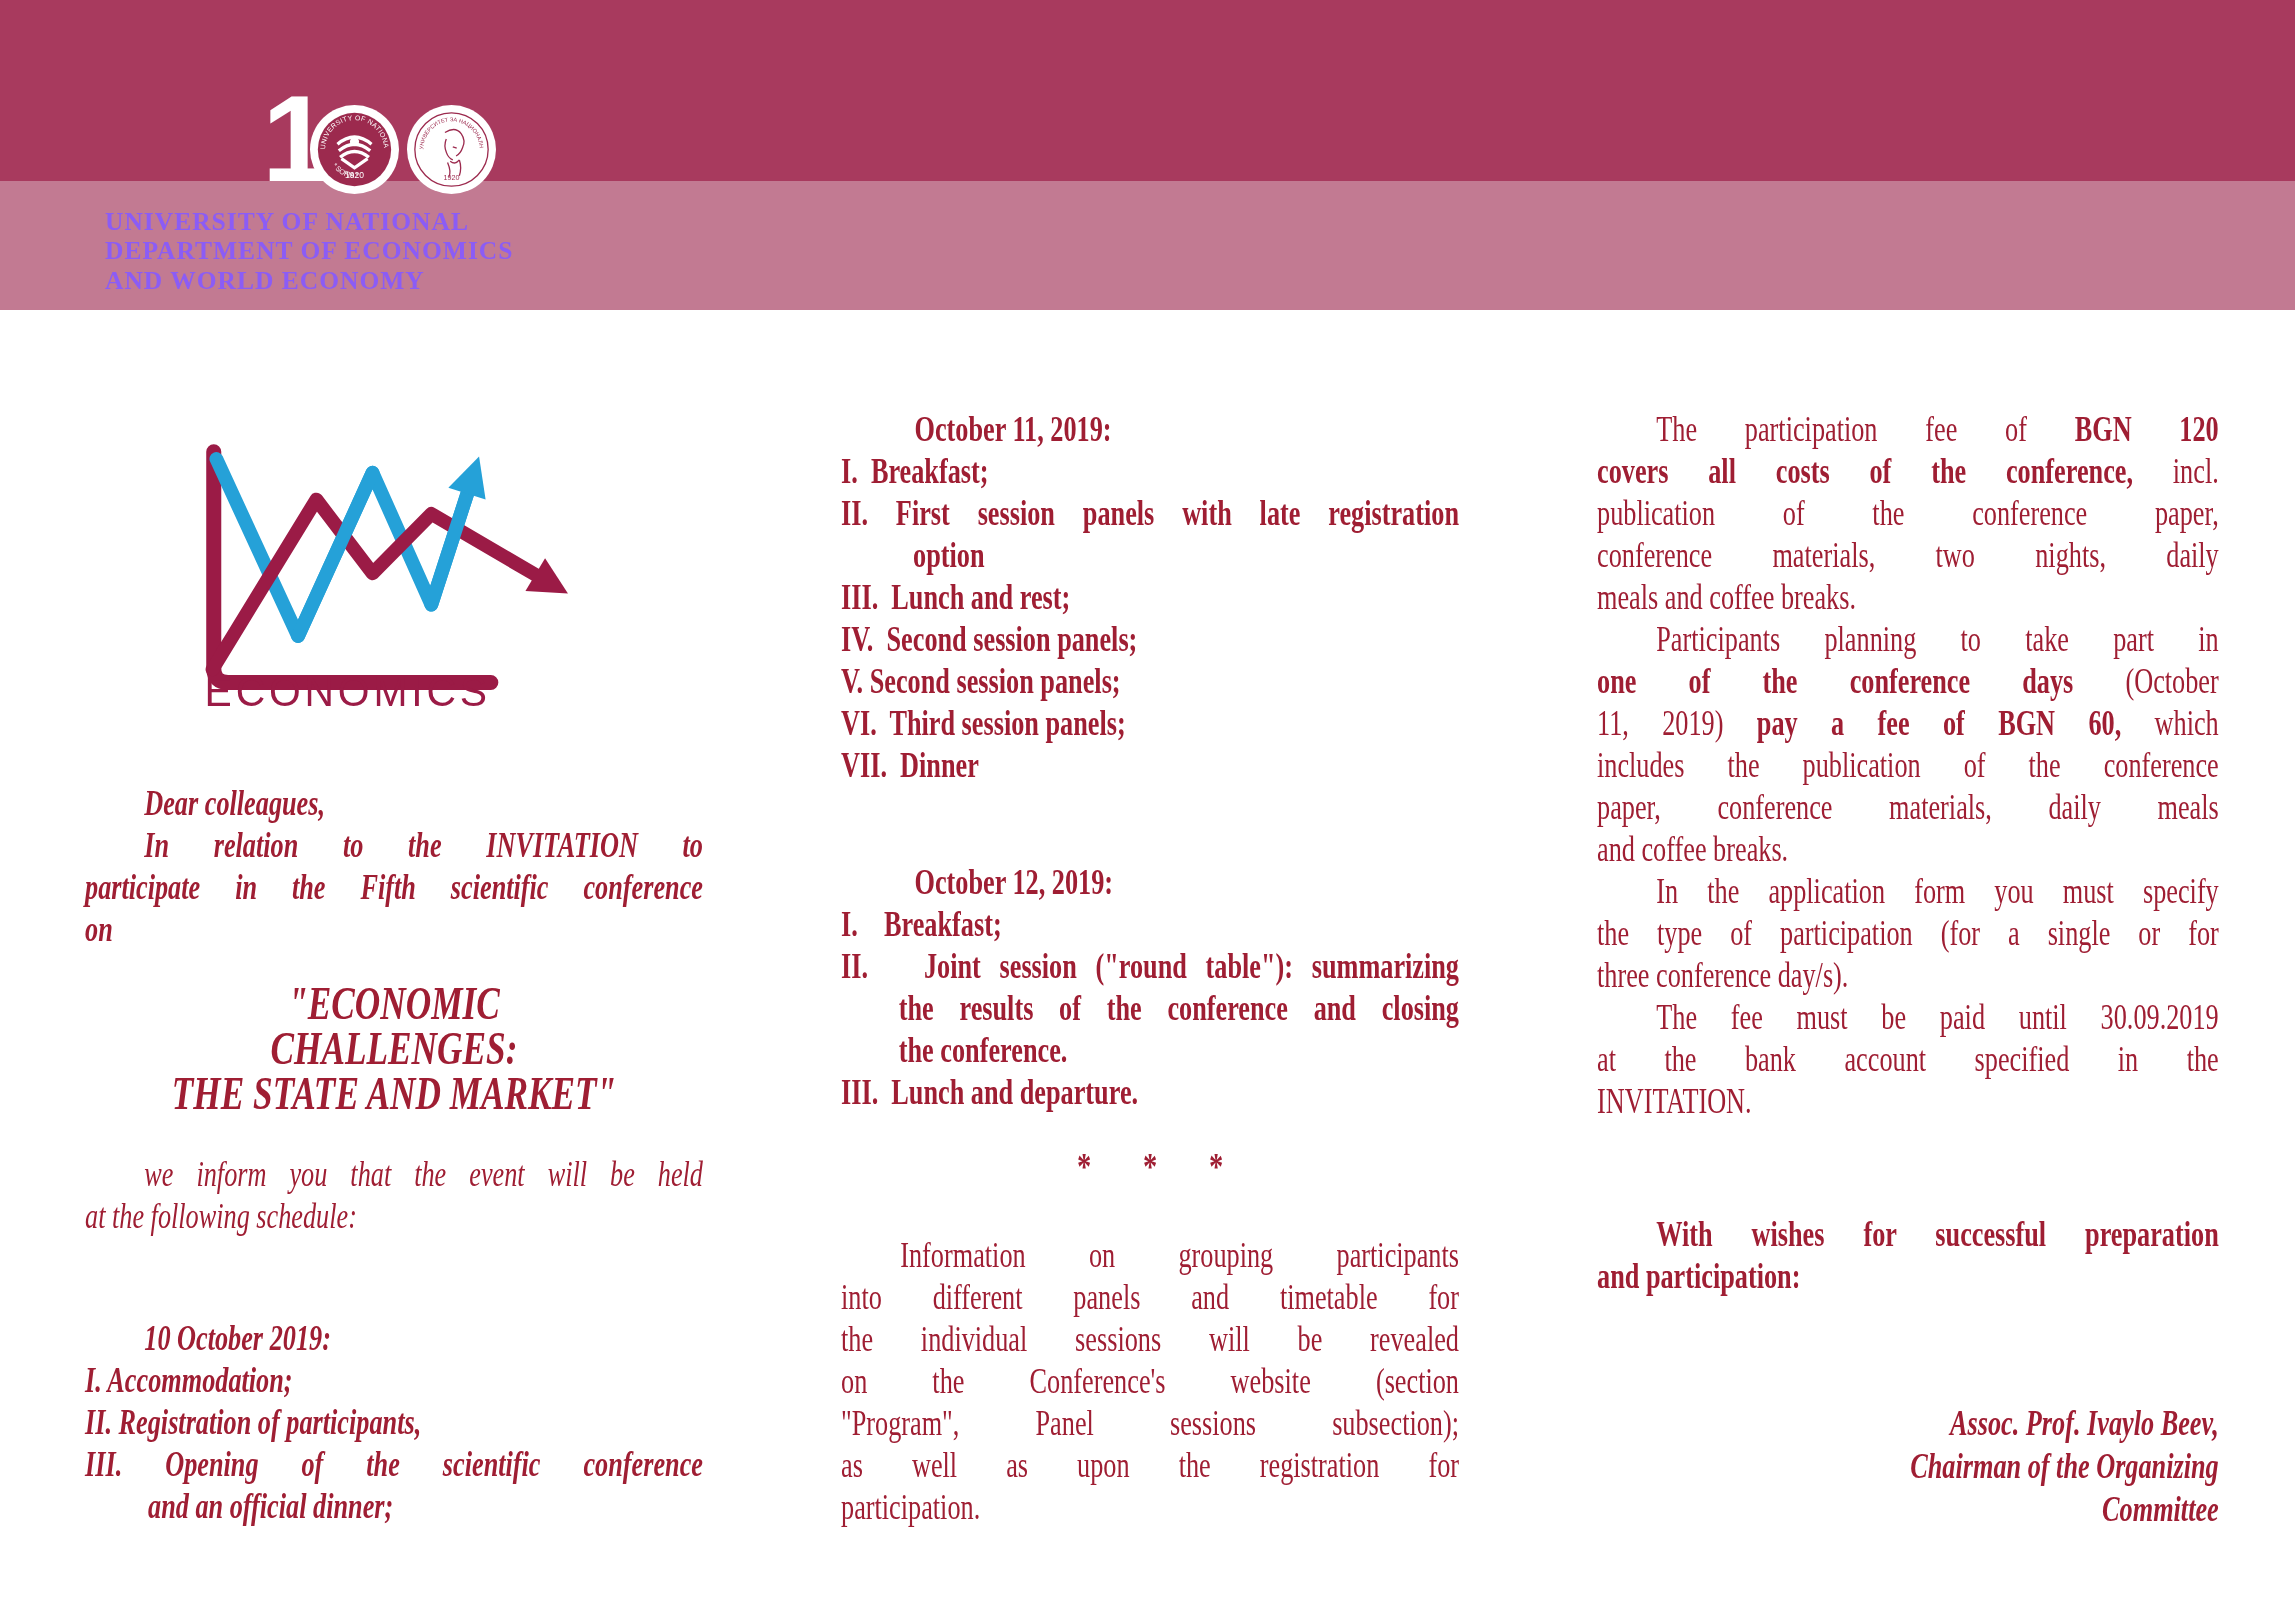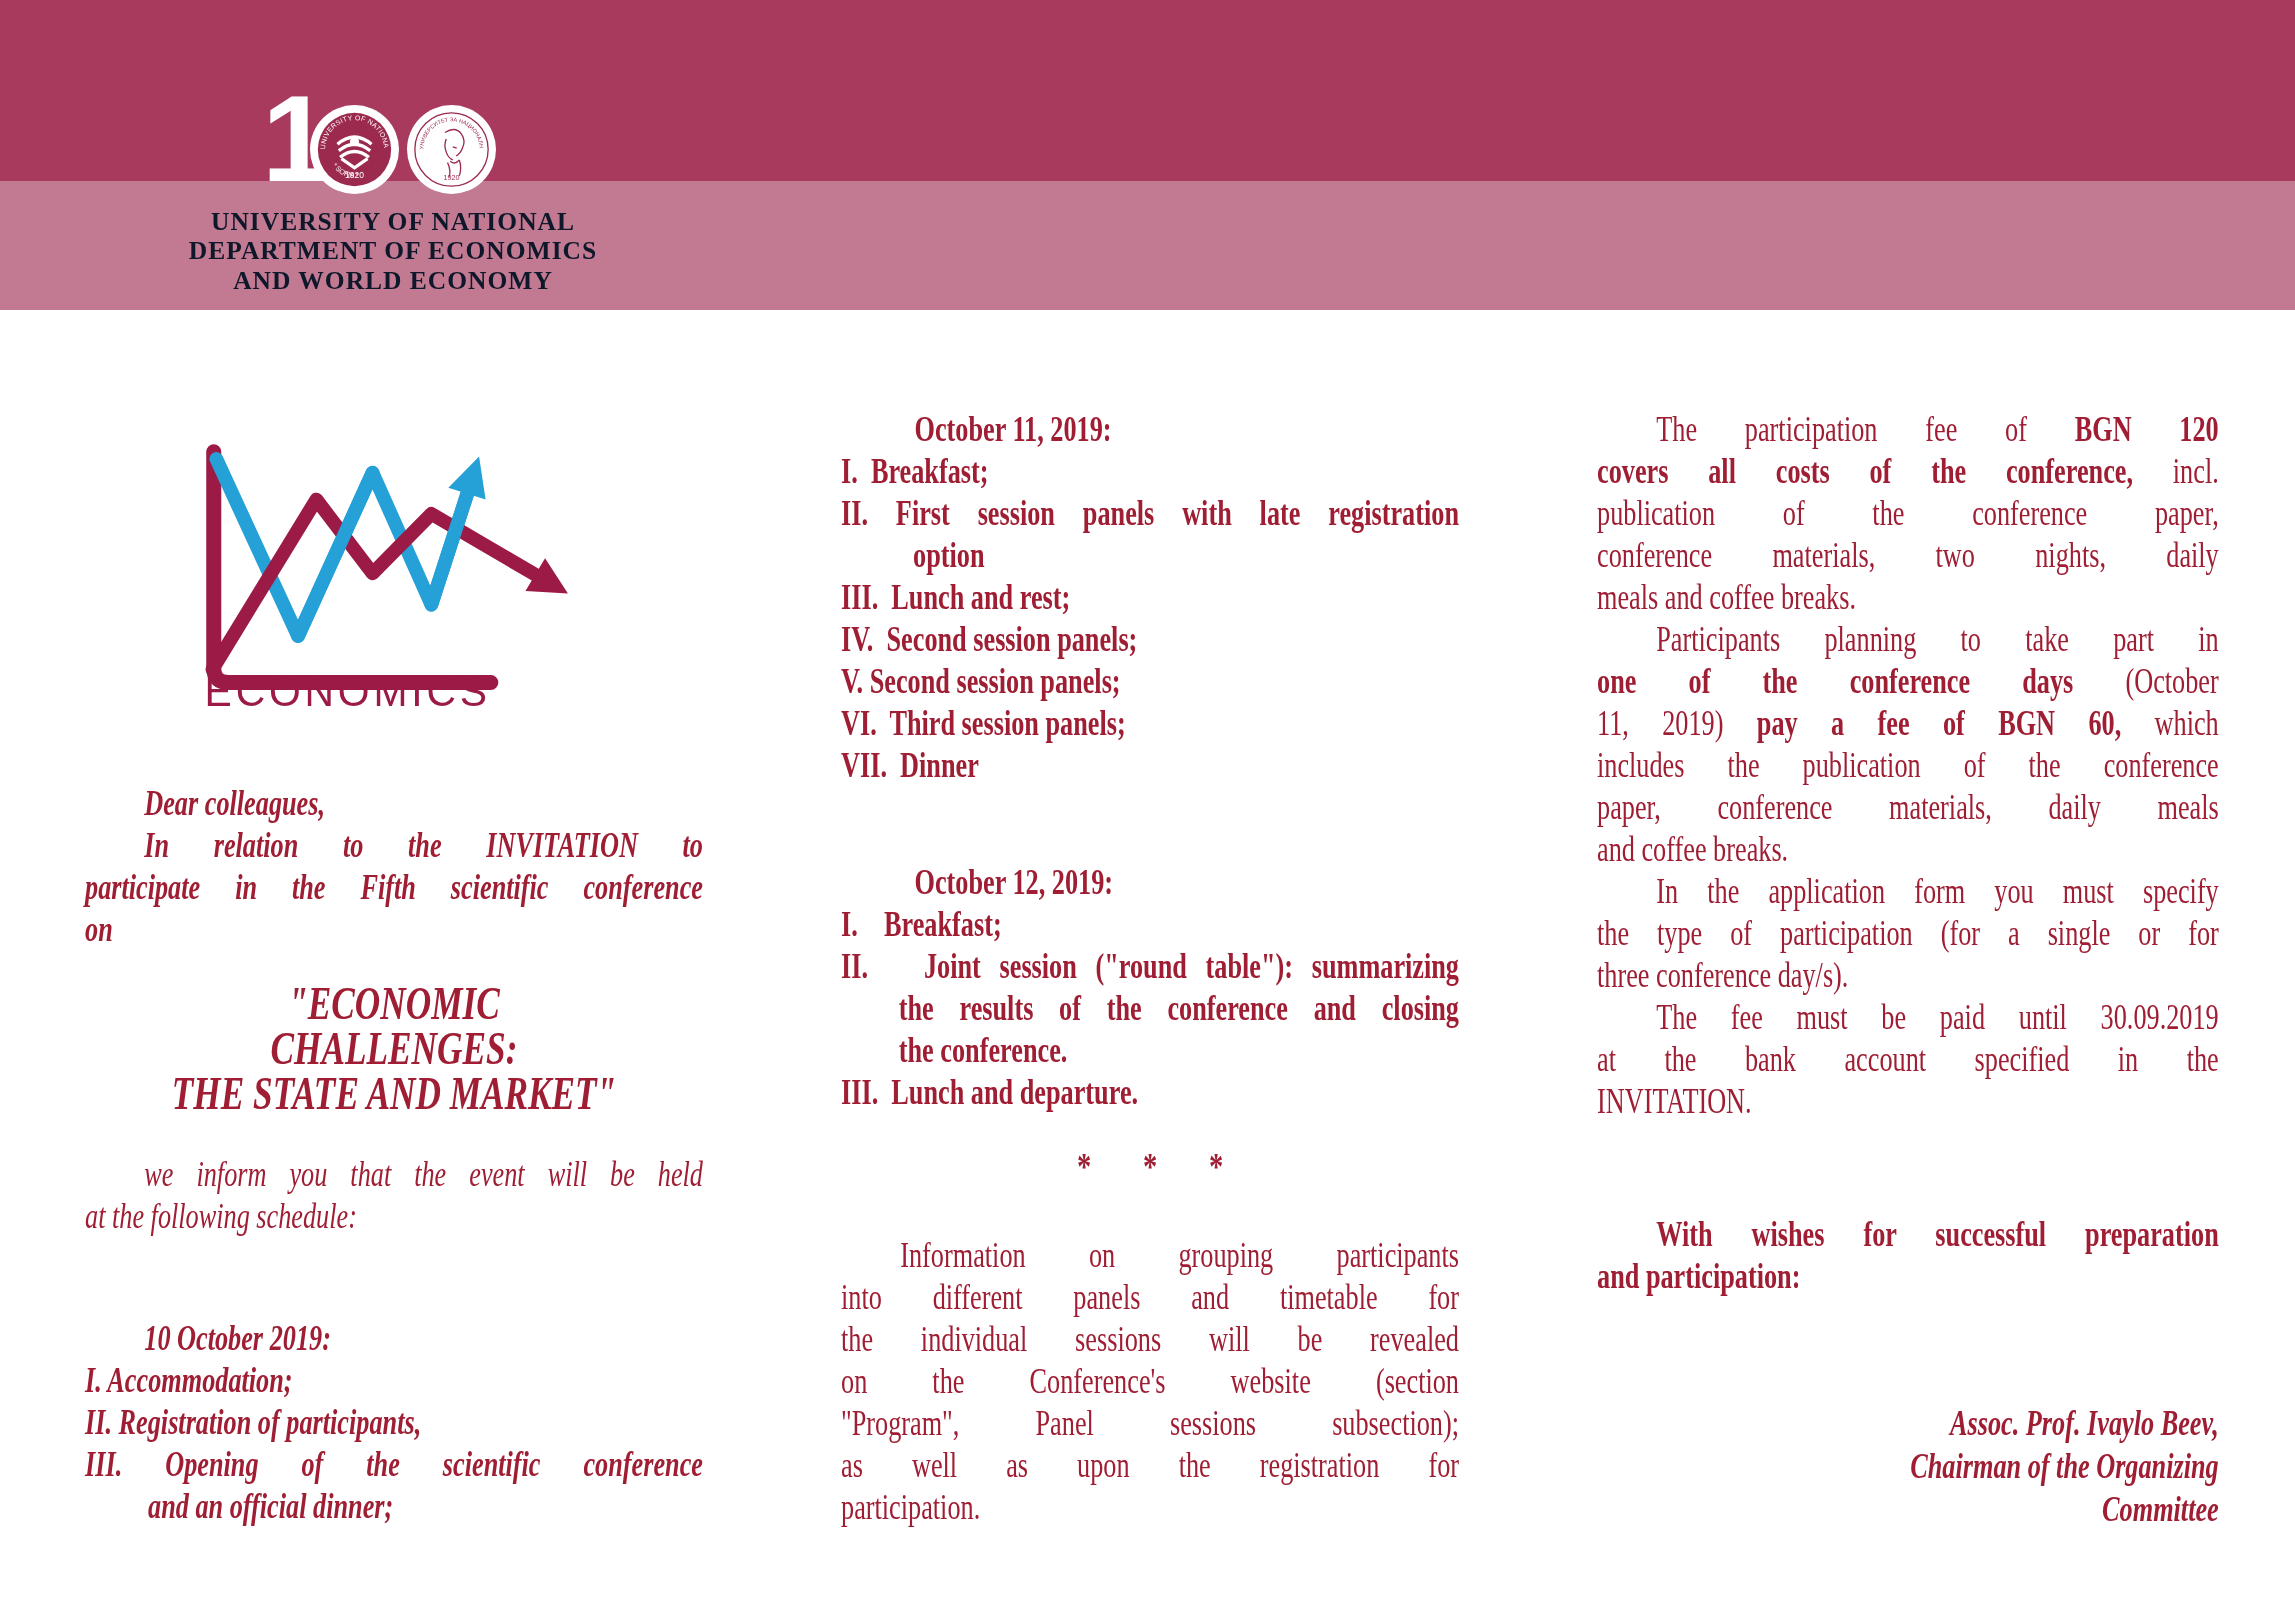"UNIVERSITY OF NATIONAL" .hdr-text { color: #0f172a -> #8b5cf6; text-align: center -> left }
